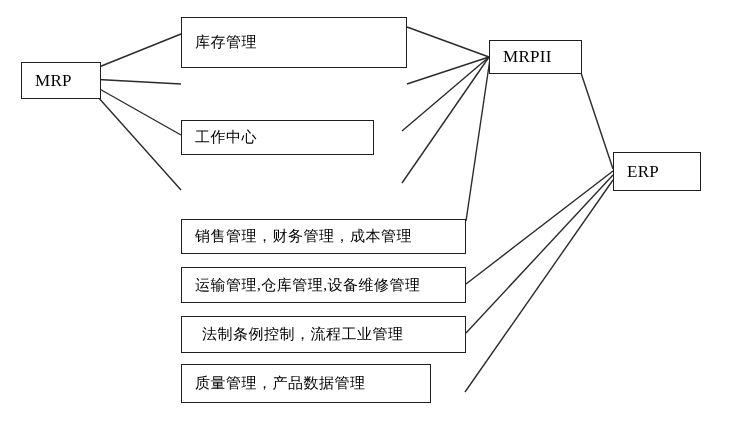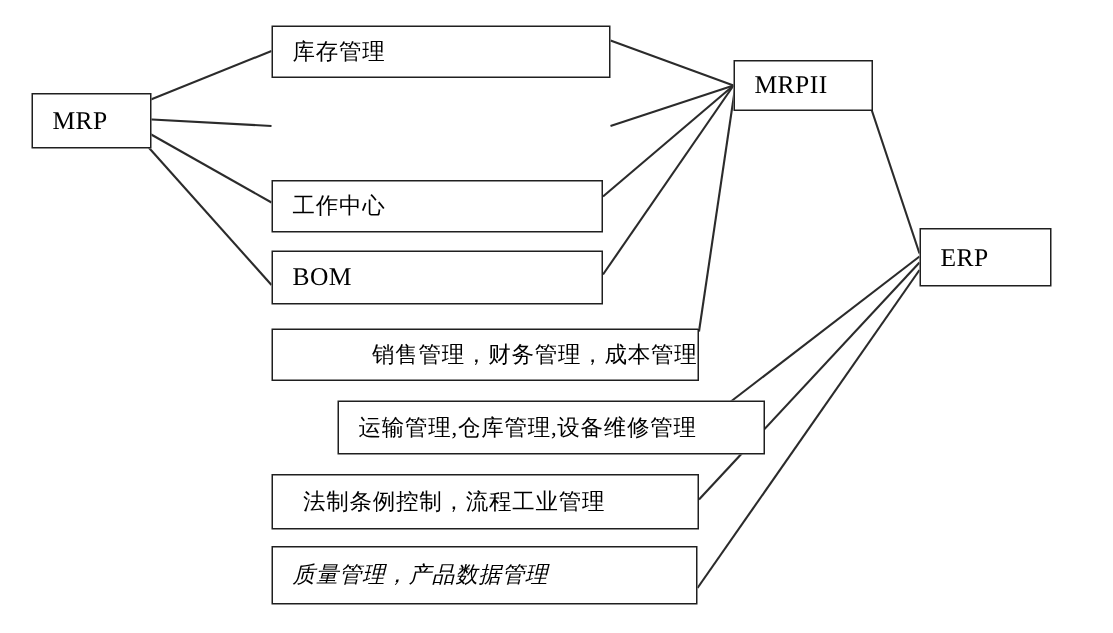"库存管理" #n-inventory { height: 35px -> 51px }
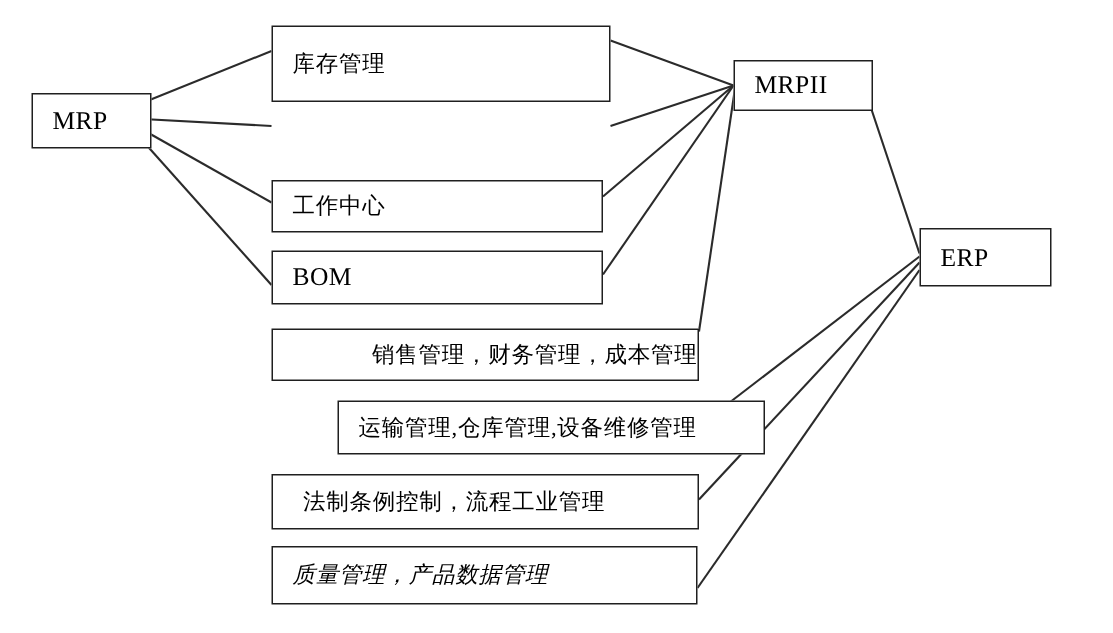"工作中心" #n-workcenter { width: 221px -> 193px }
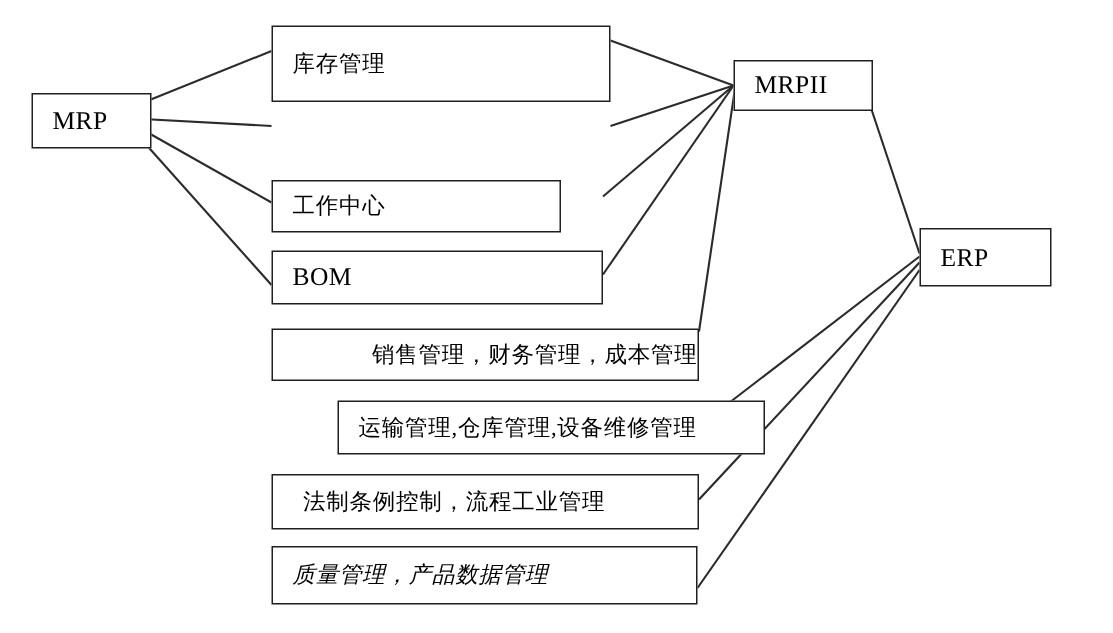"BOM" div.node { html: <div> <span>BOM</span> </div> -> none }
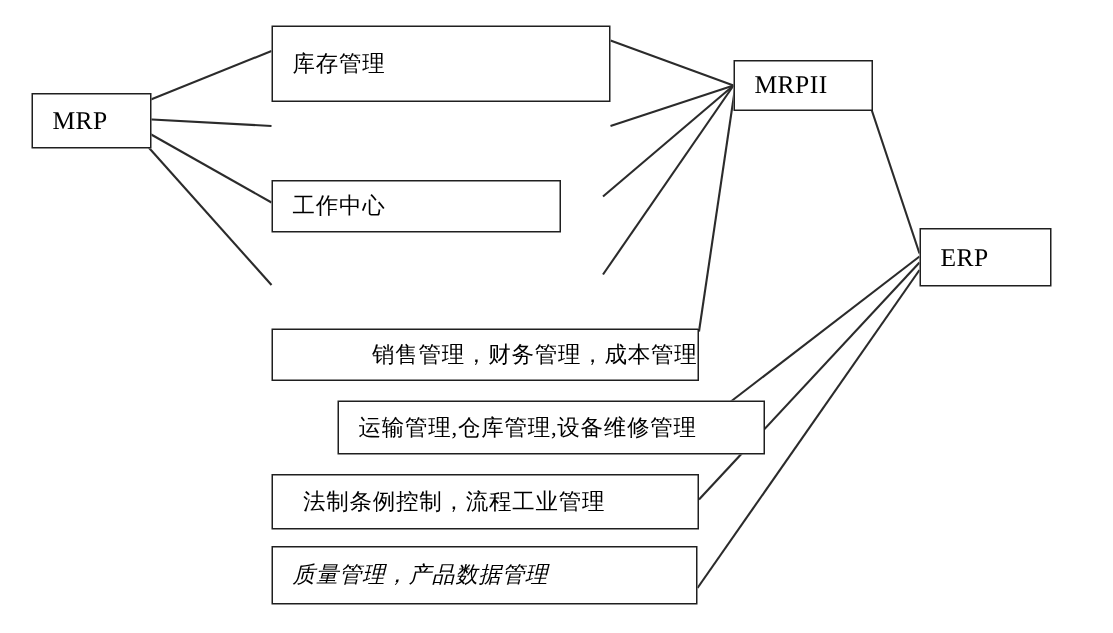"销售管理，财务管理，成本管理" #n-sales { justify-content: flex-end -> none }
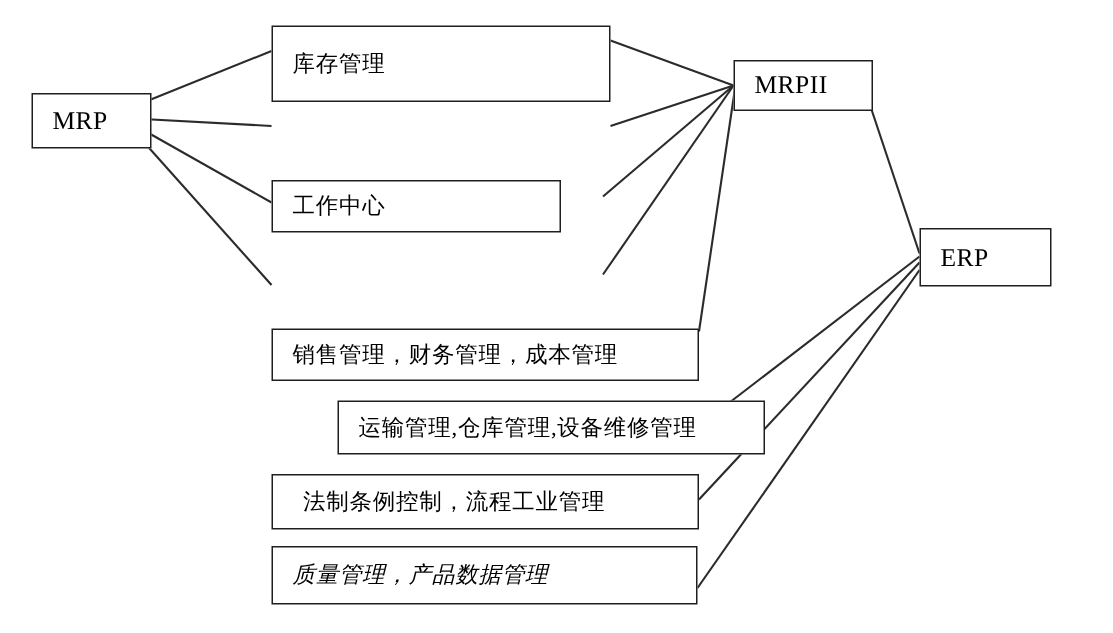"运输管理,仓库管理,设备维修管理" #n-transport { margin-left: 44px -> none }
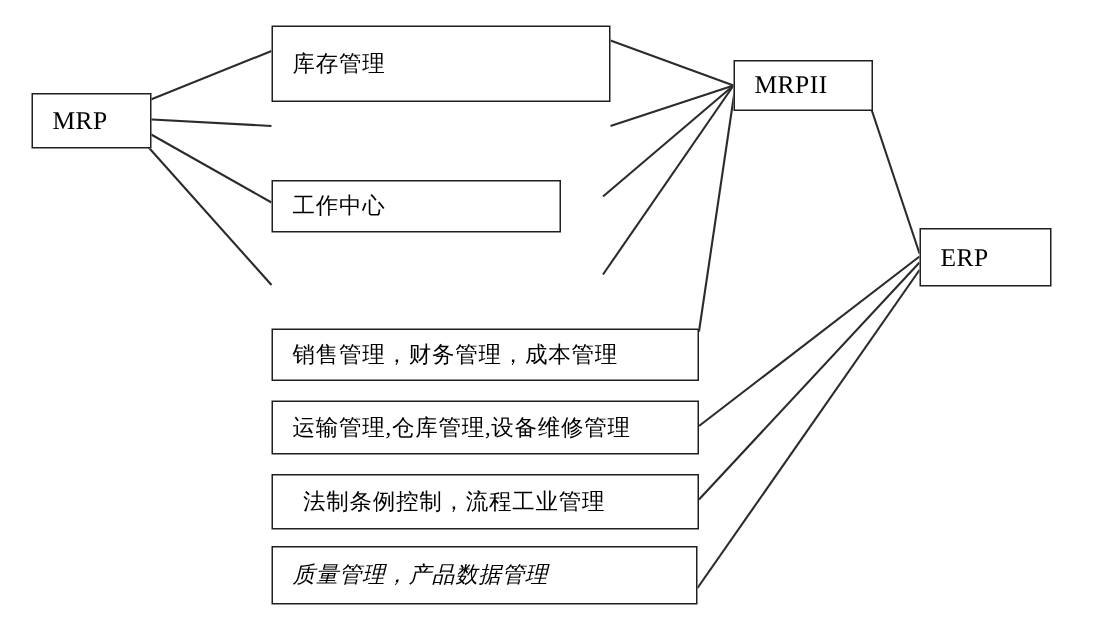"质量管理，产品数据管理" #n-quality { font-style: italic -> none; width: 284px -> 250px }
